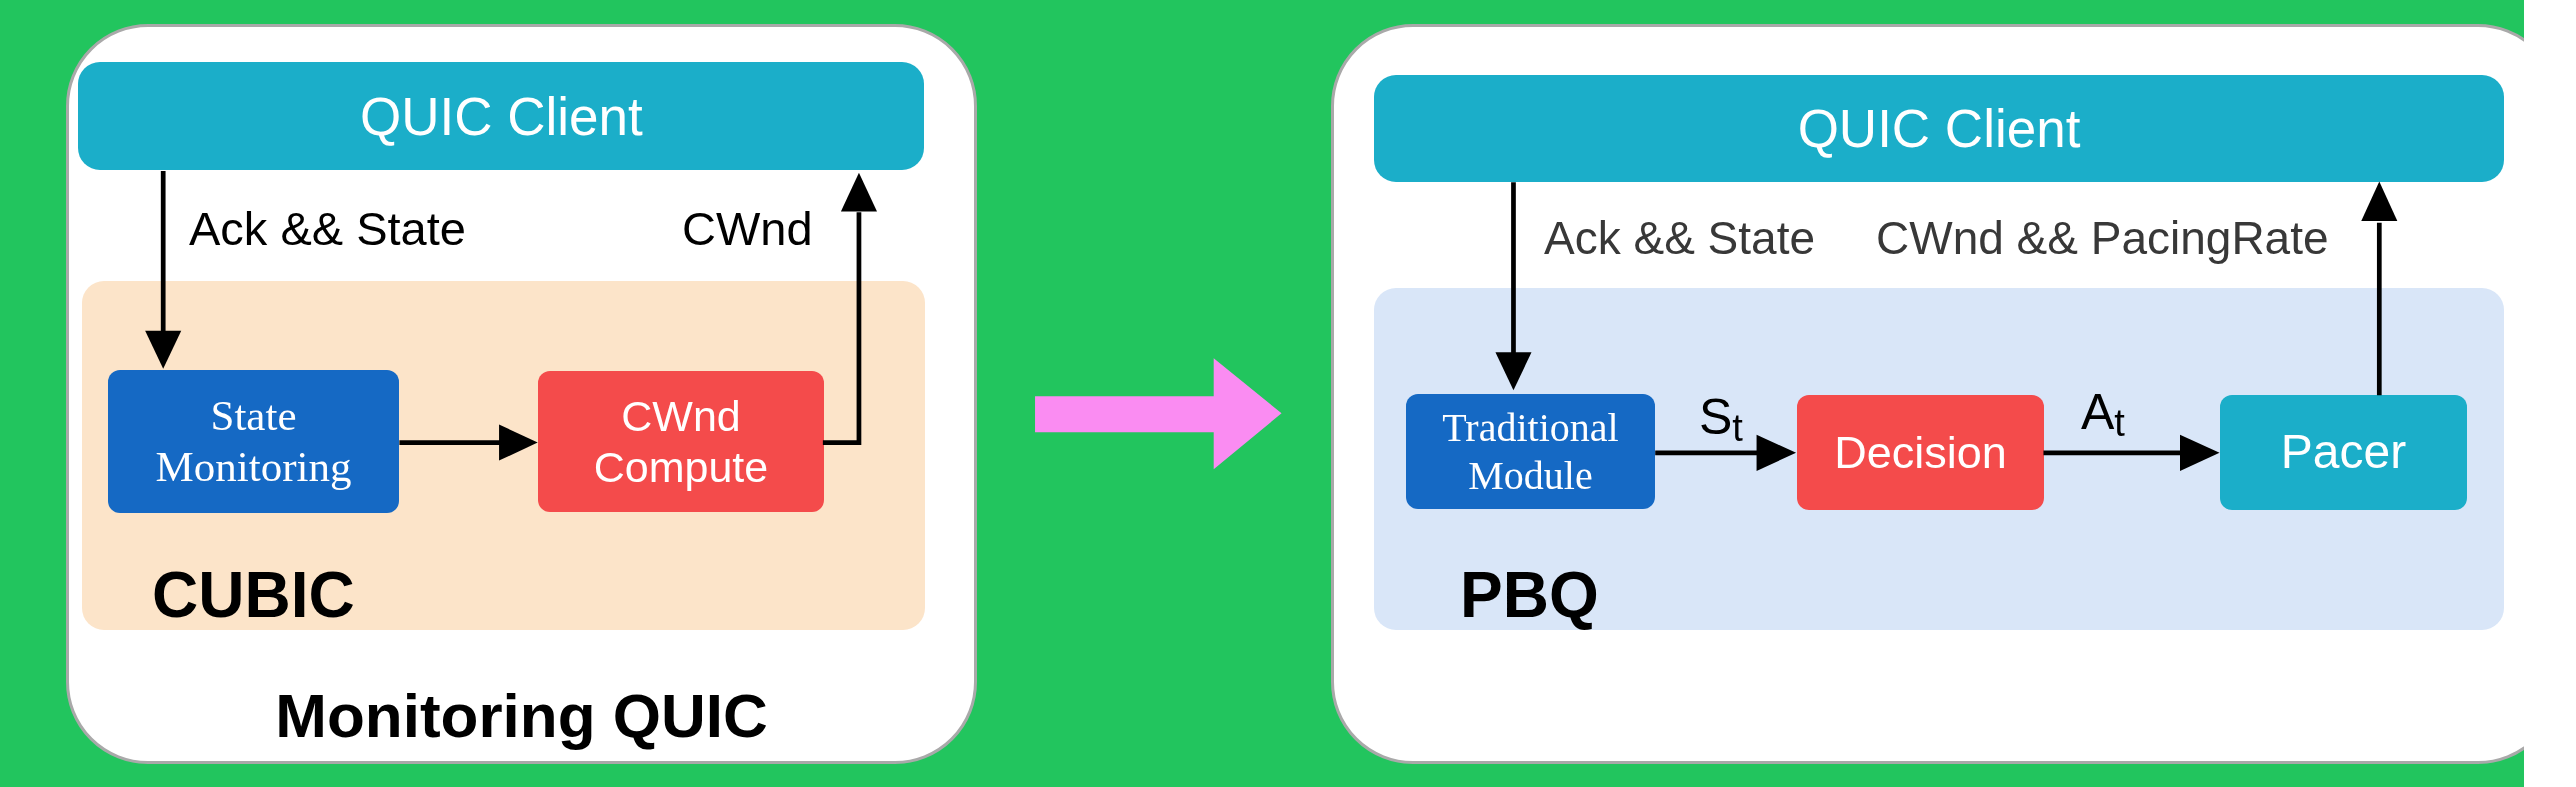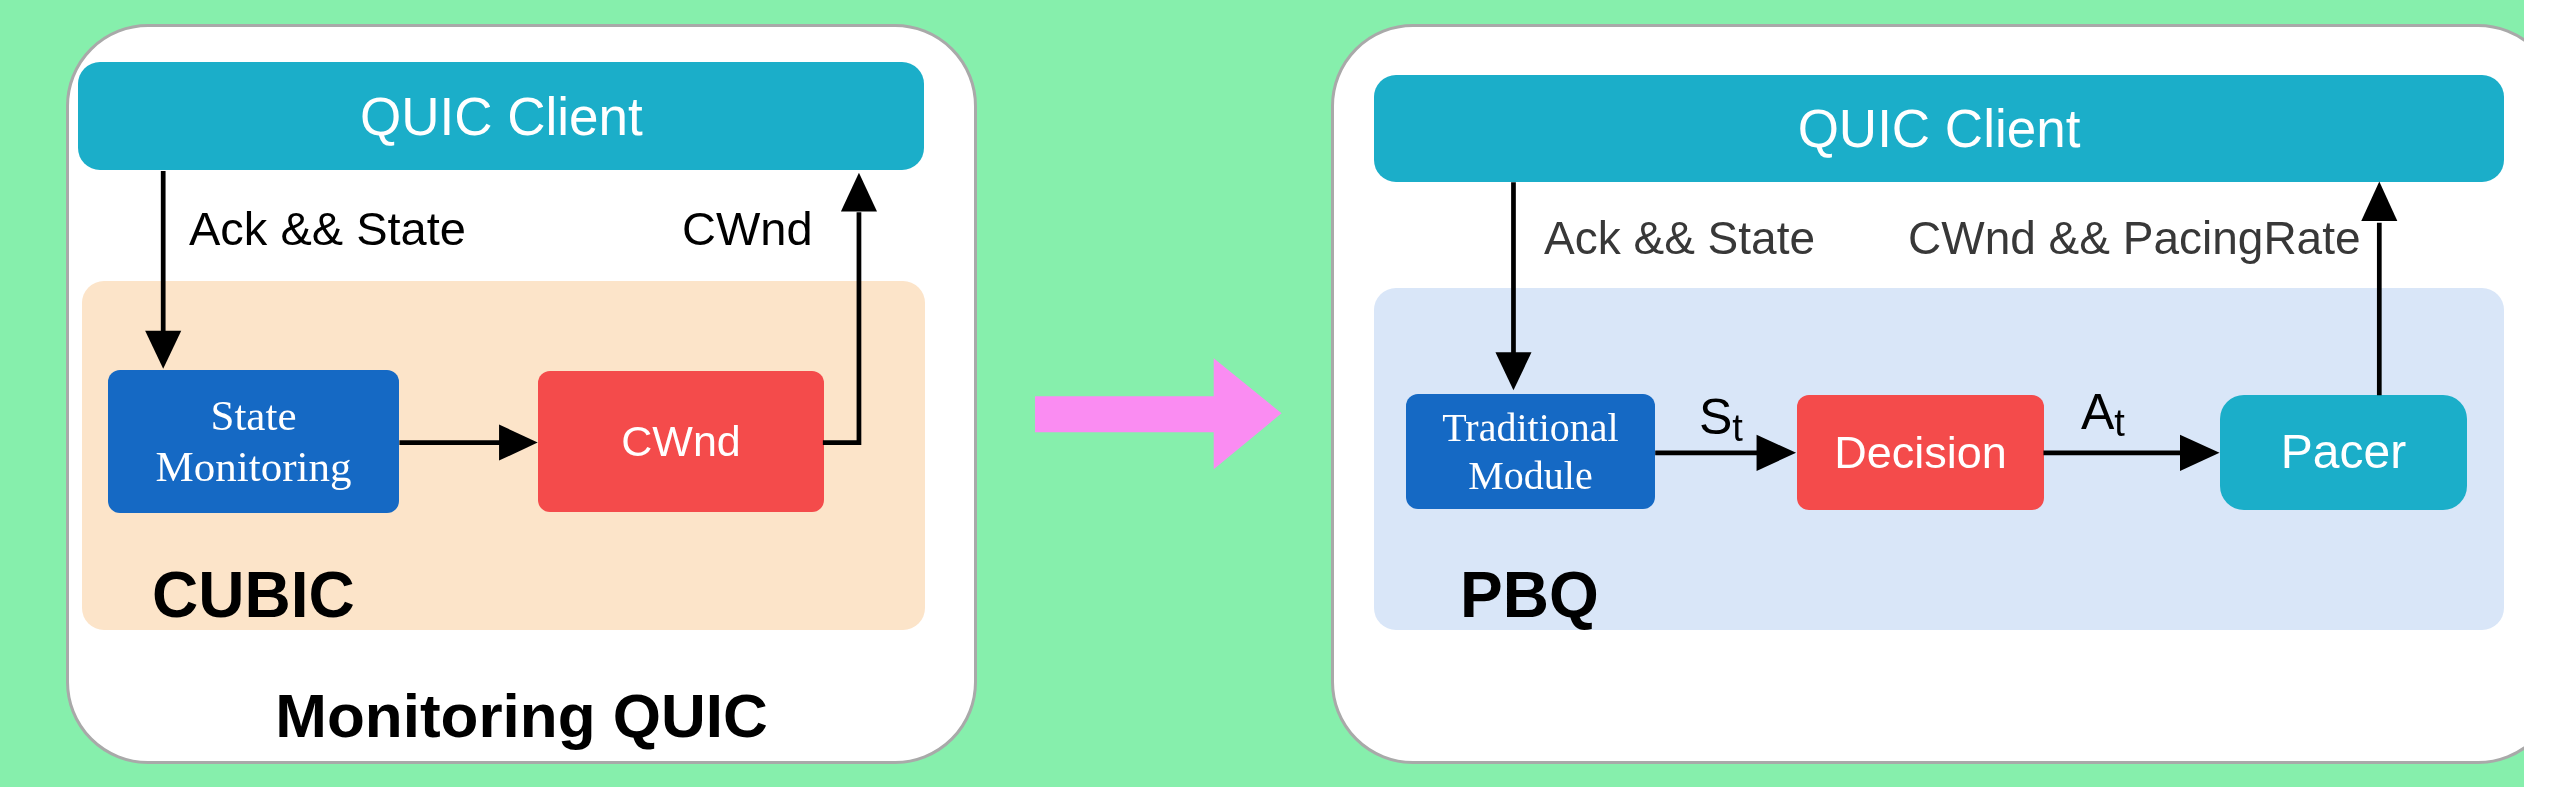"QUIC Client" .canvas { background: #86efac -> #22c55e }
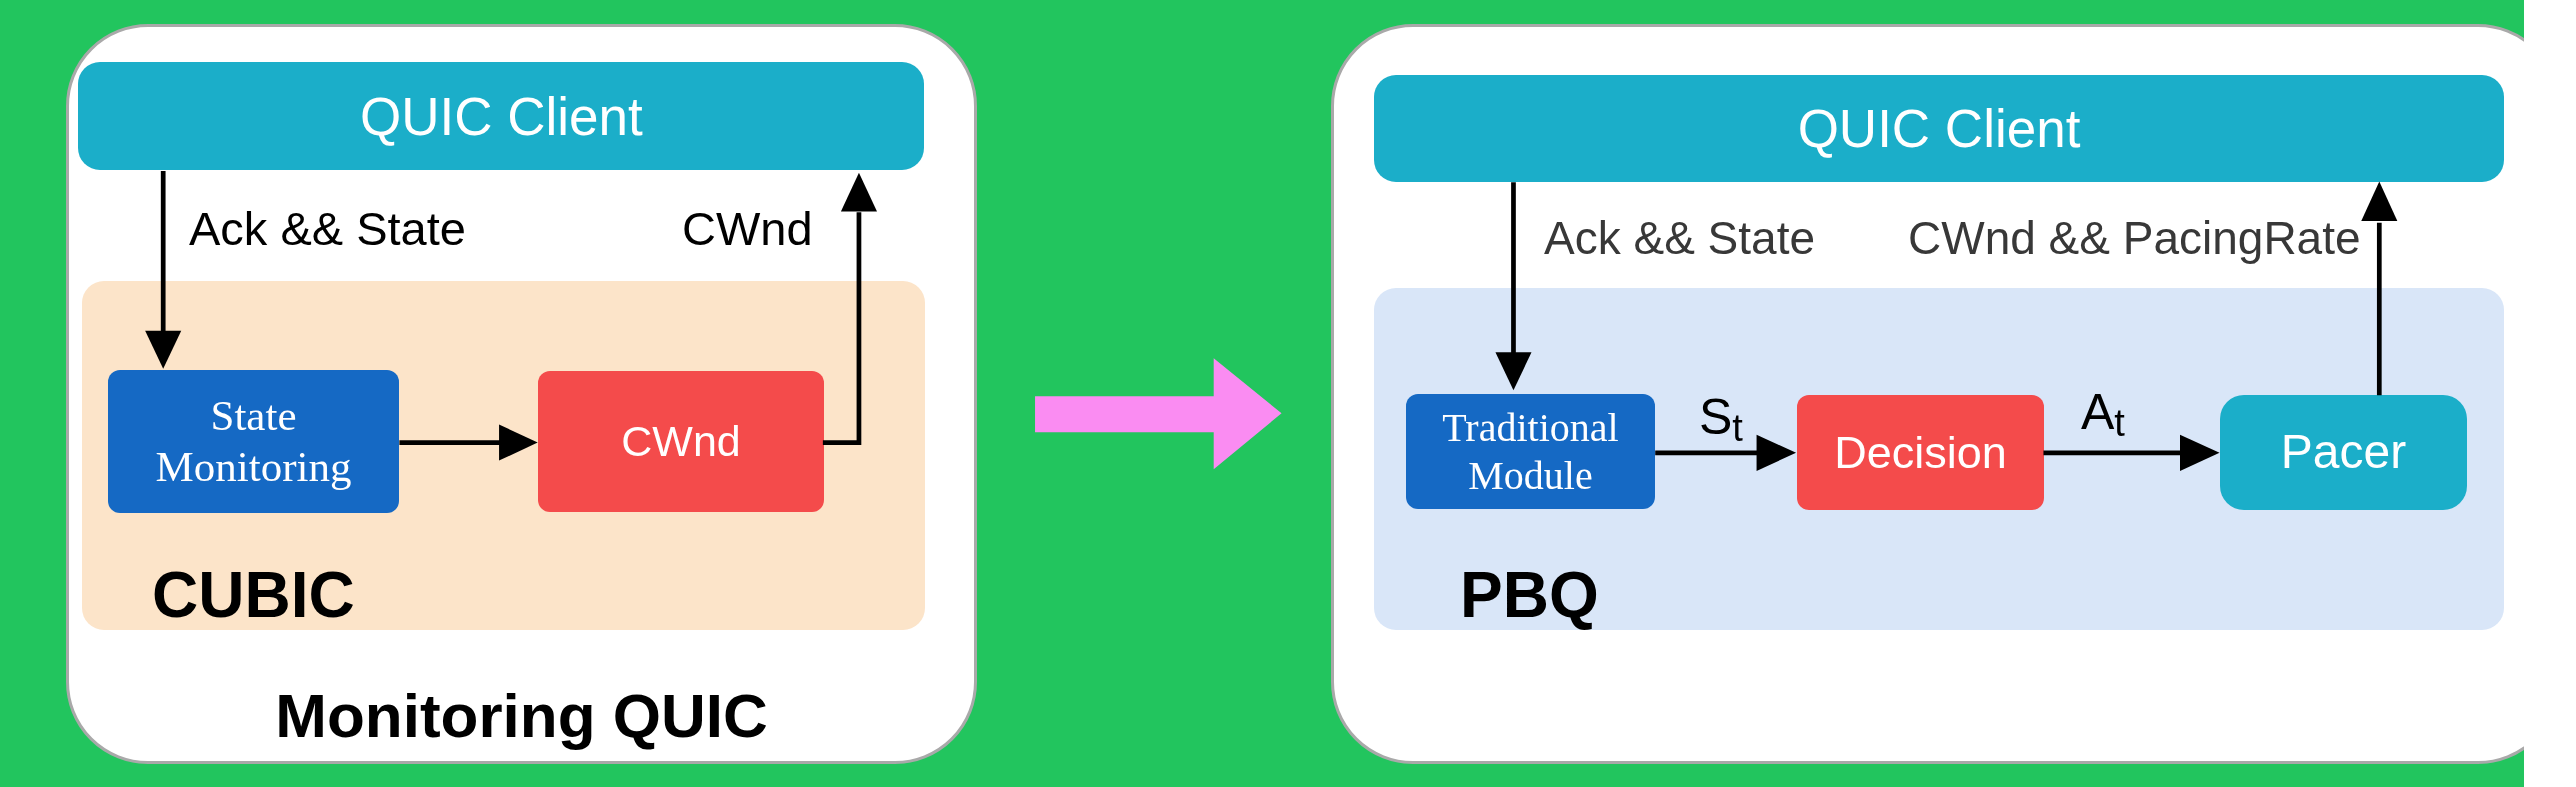"CWnd && PacingRate" div.flow-label { margin-left: 32px -> none }
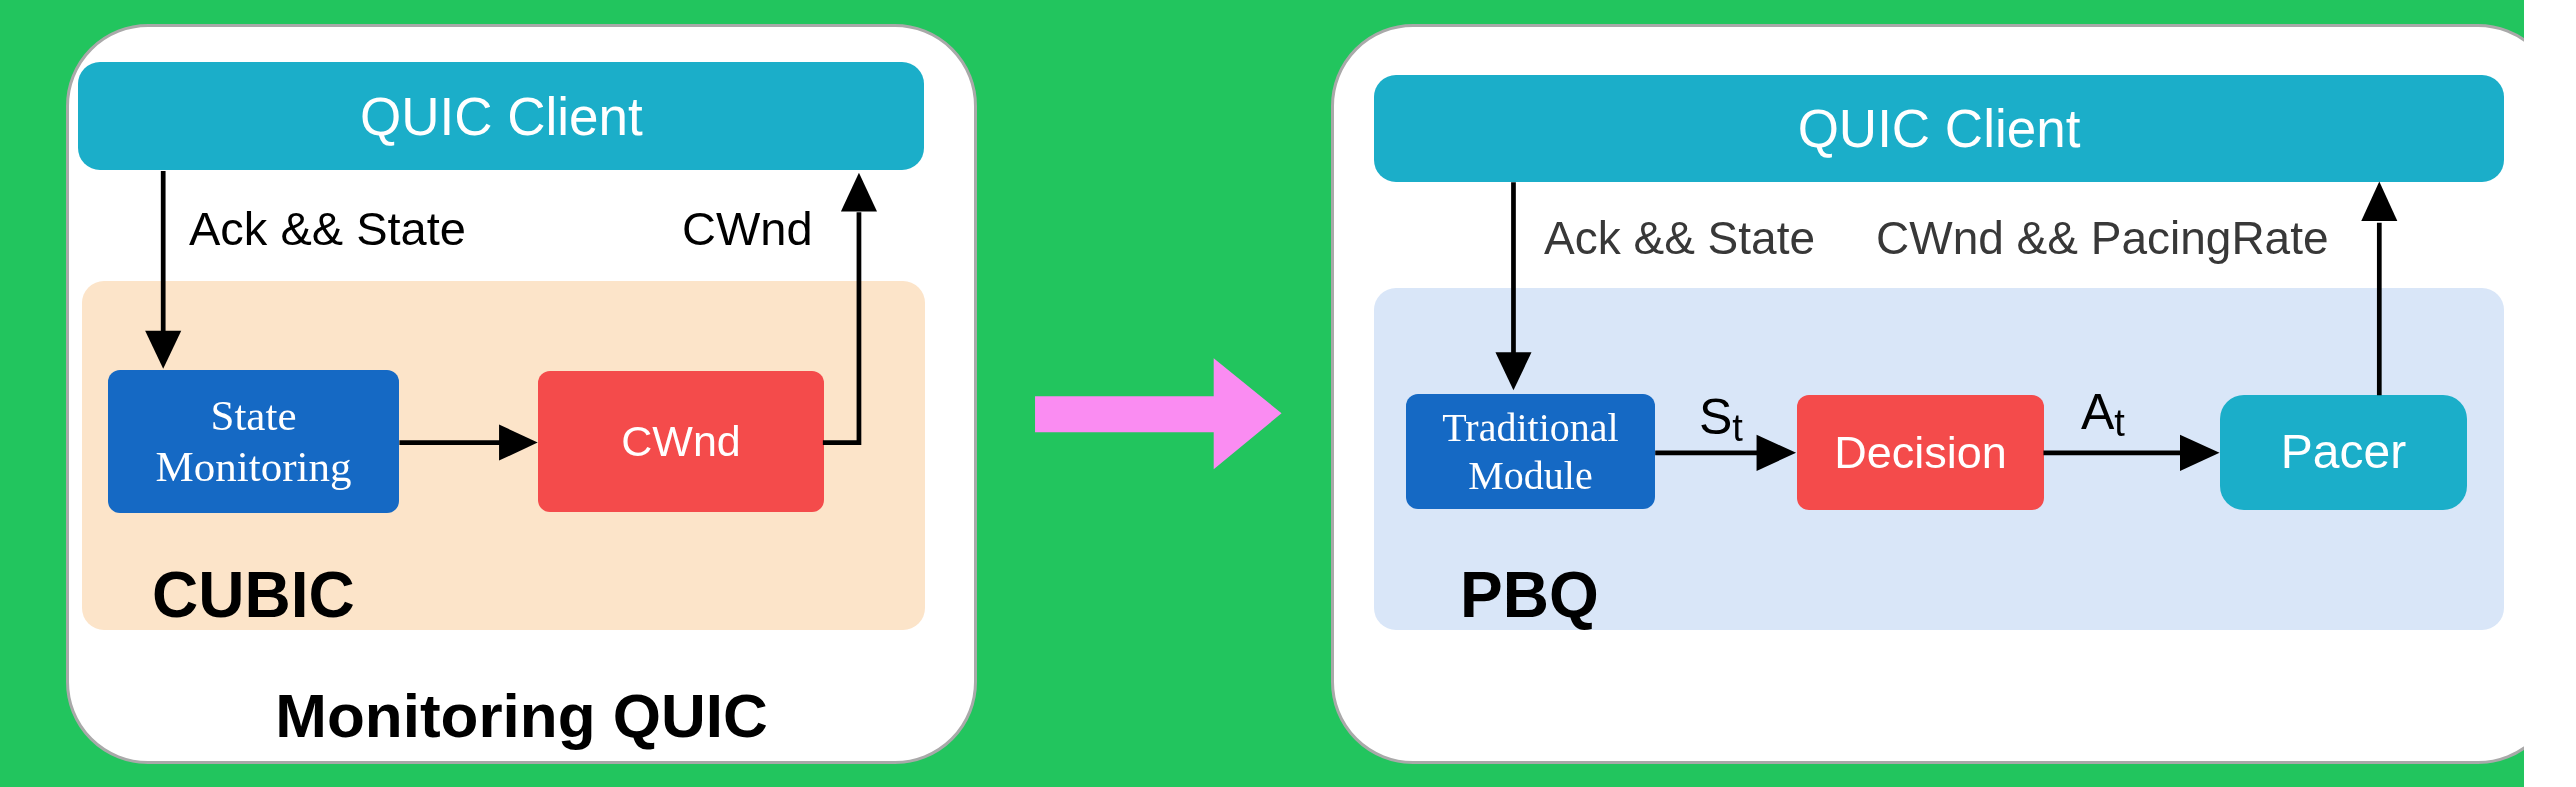"Compute" span { html: none -> <span>Compute</span> }
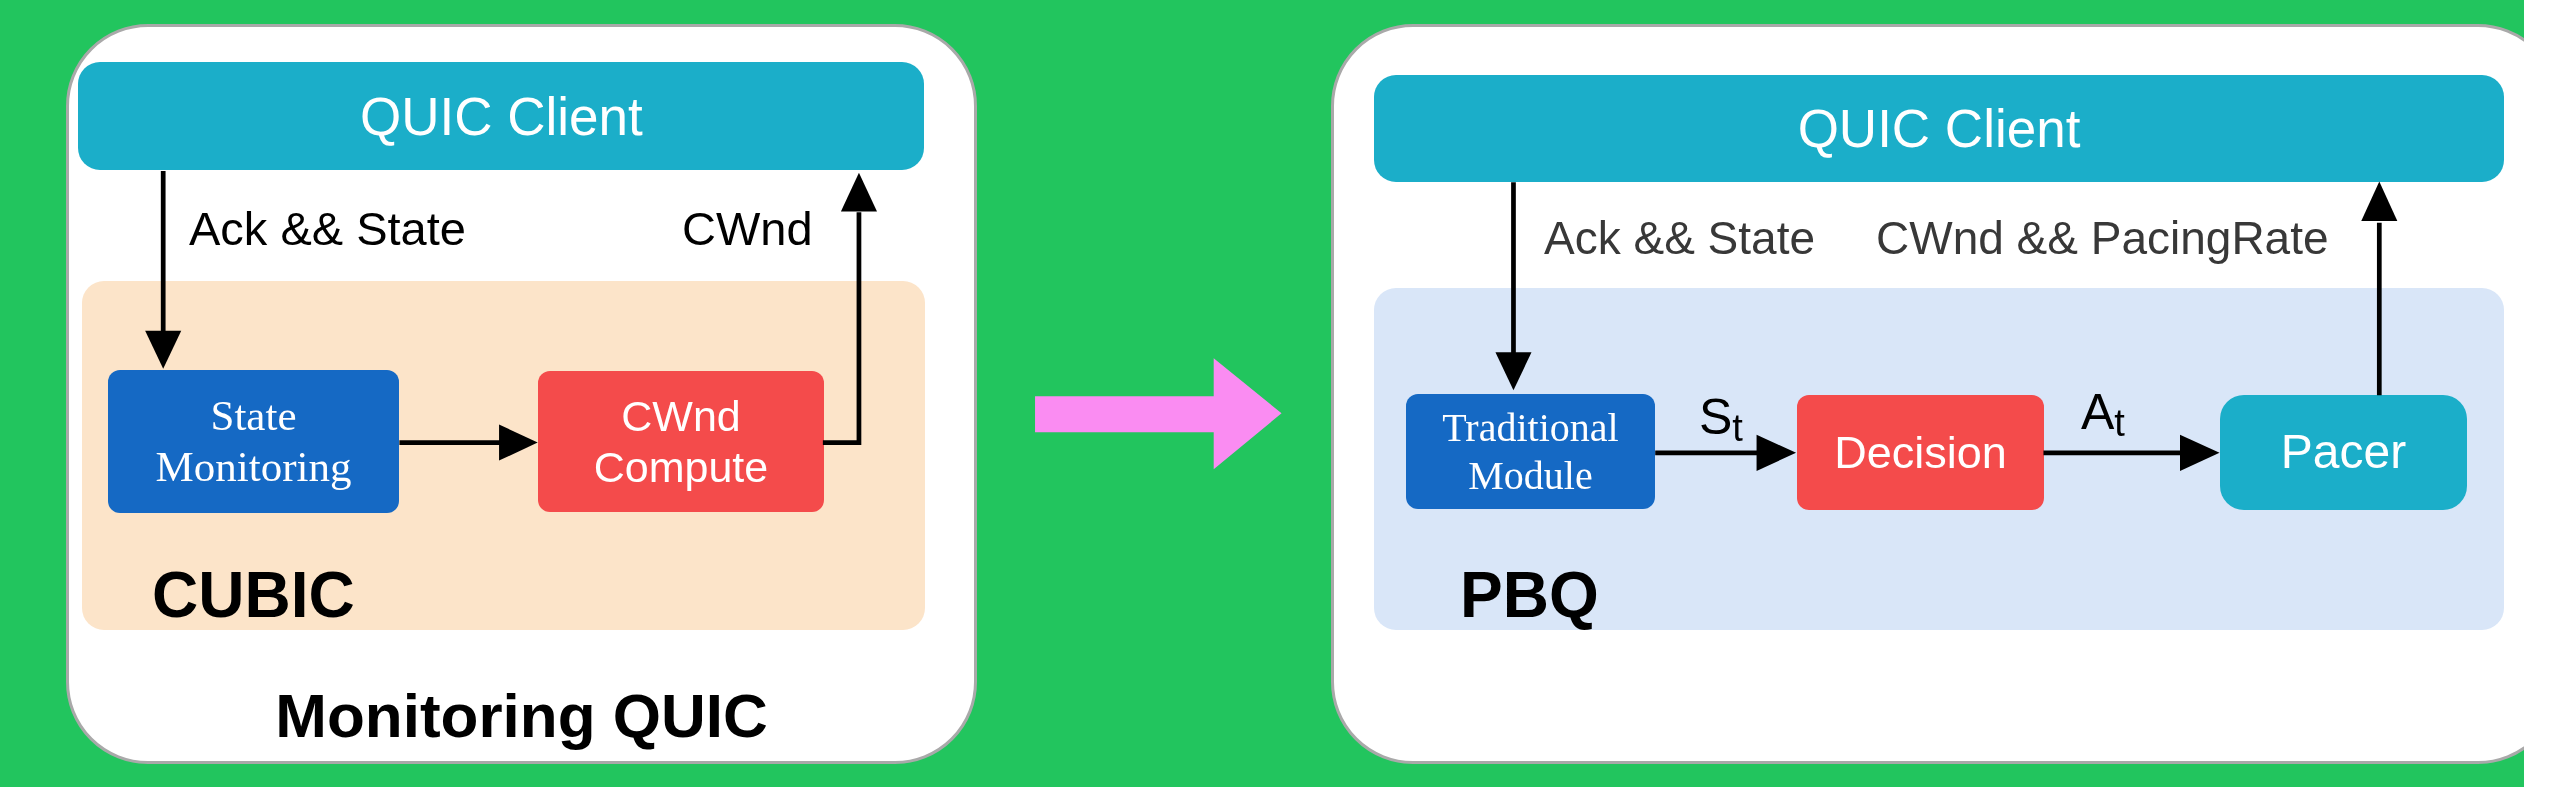"Pacer" .node.teal { border-radius: 24px -> none }
